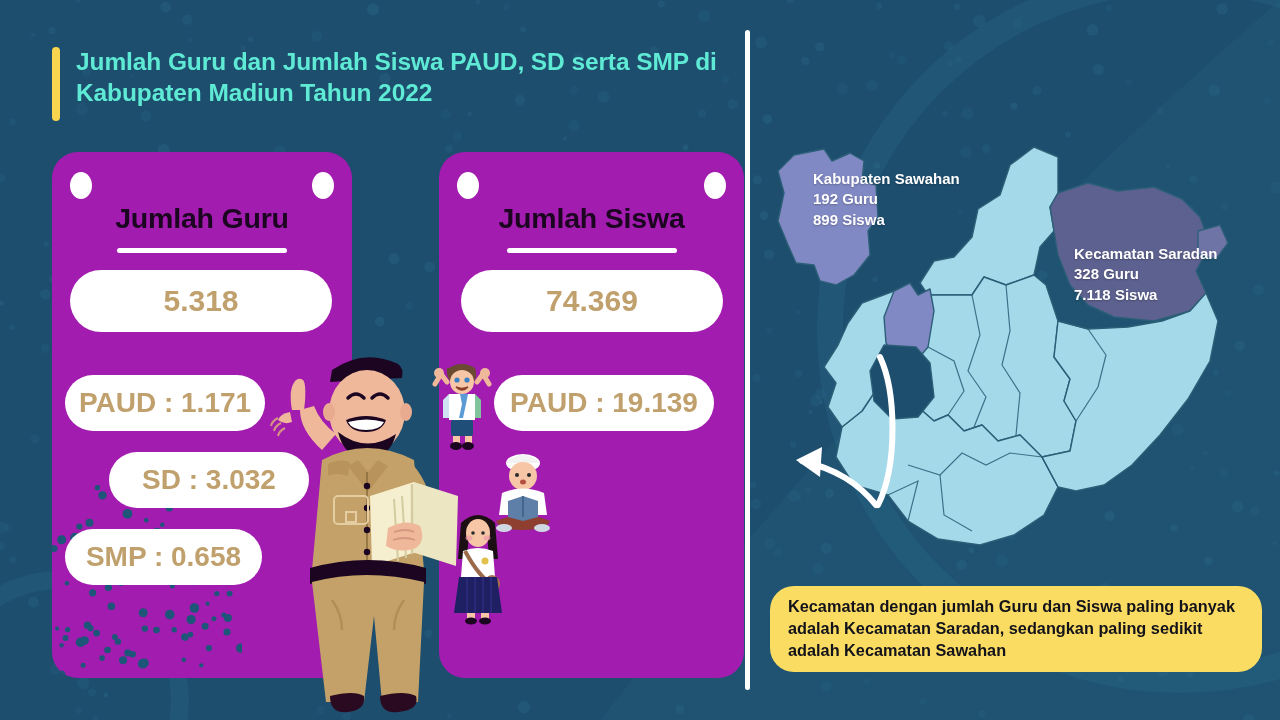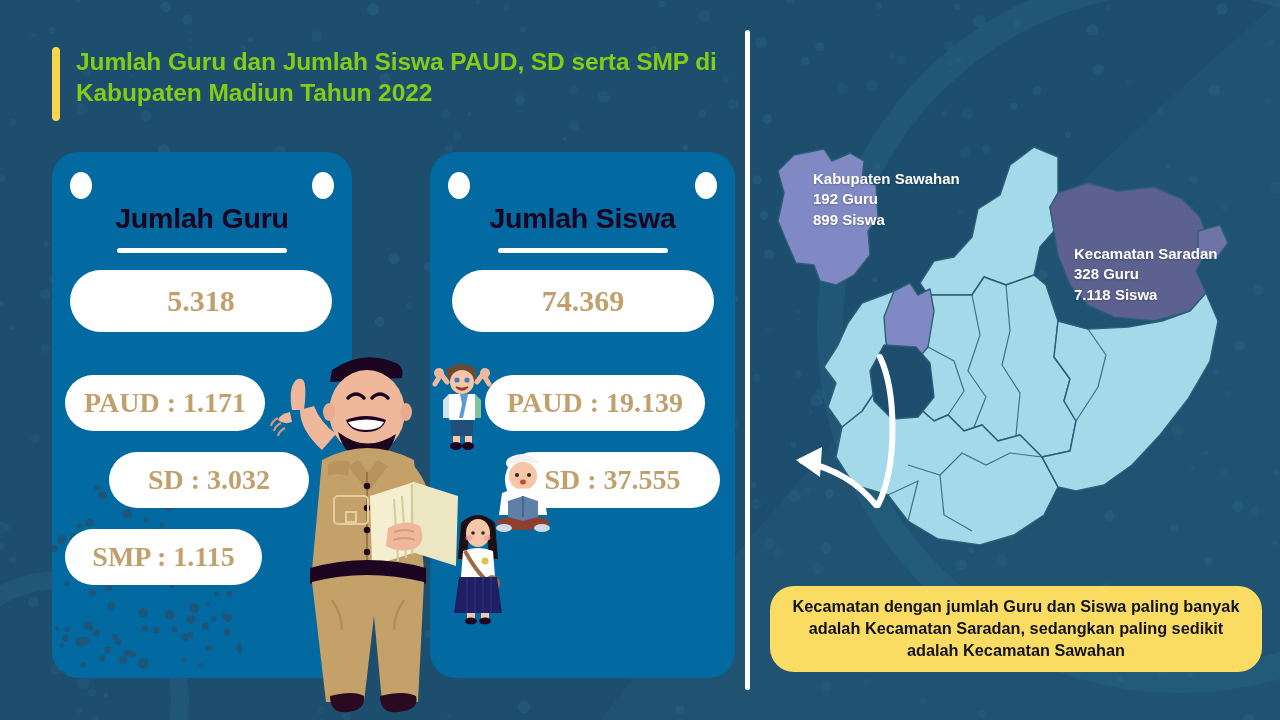"Jumlah Guru dan Jumlah Siswa" .title-text { color: #84cc16 -> #5eead4 }
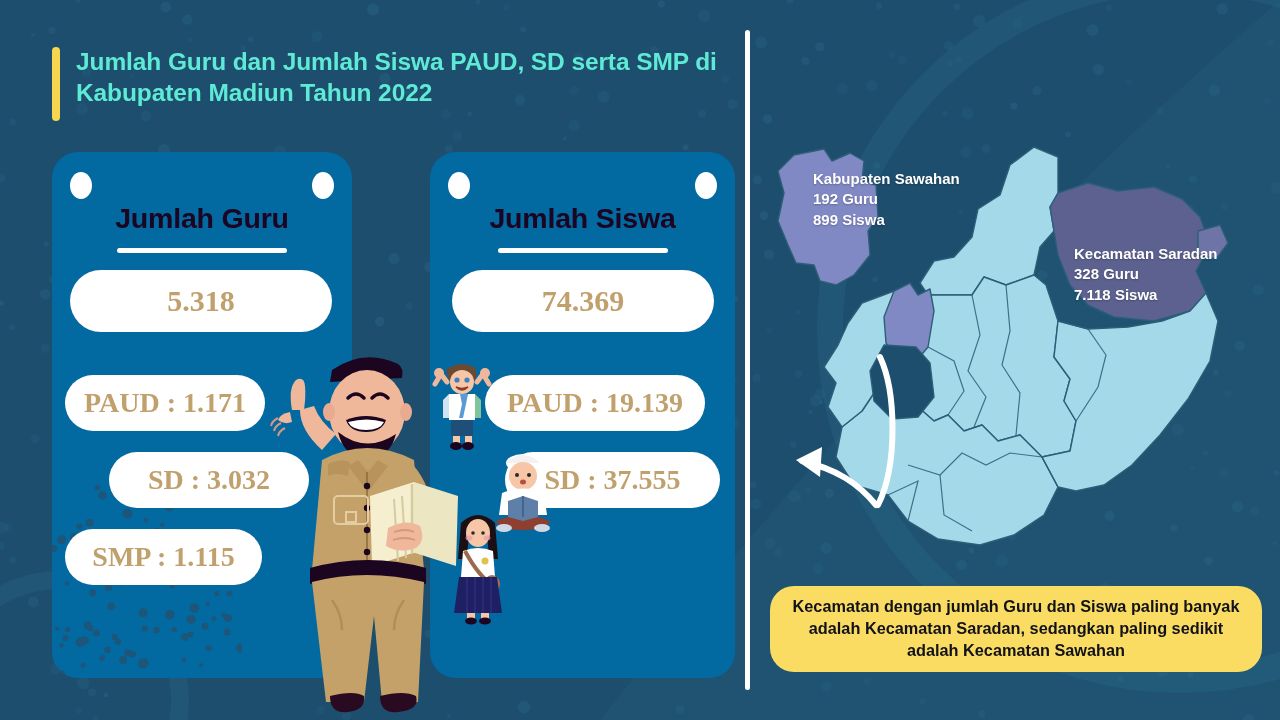"Jumlah Guru" .stat-card { background: #0369a1 -> #a21caf }
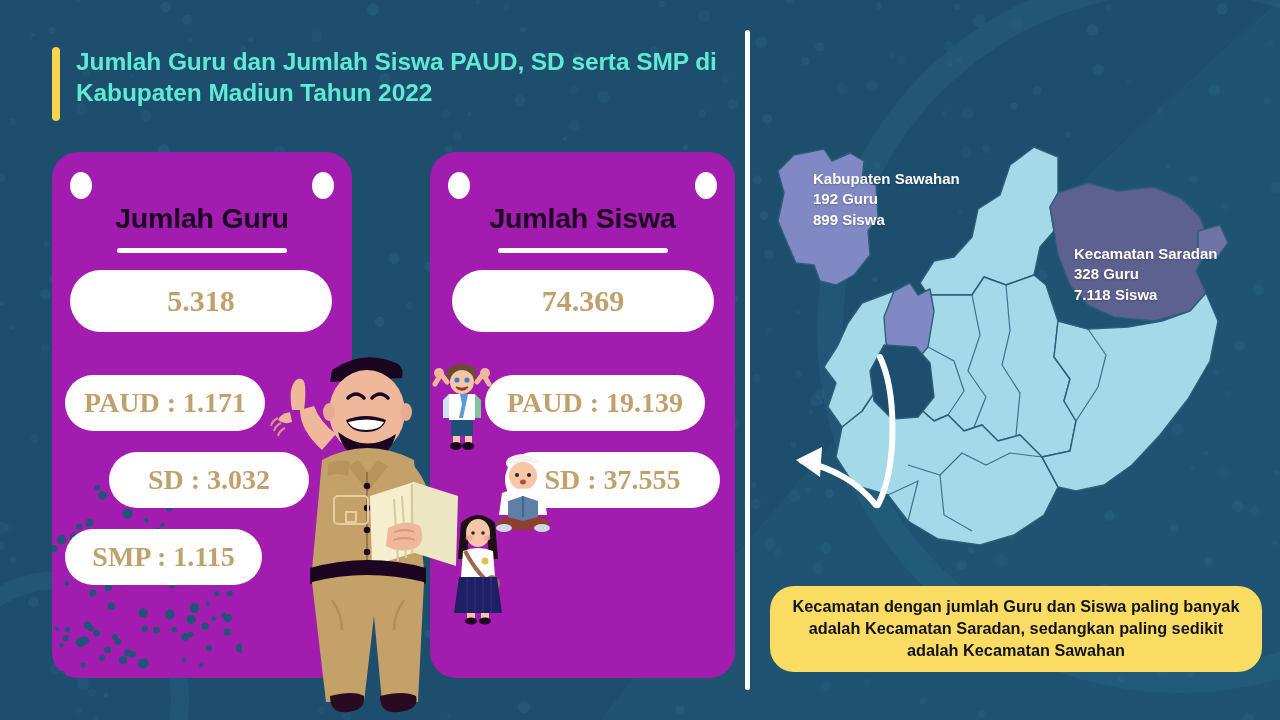"Jumlah Siswa" #card-siswa { left: 430px -> 439px }
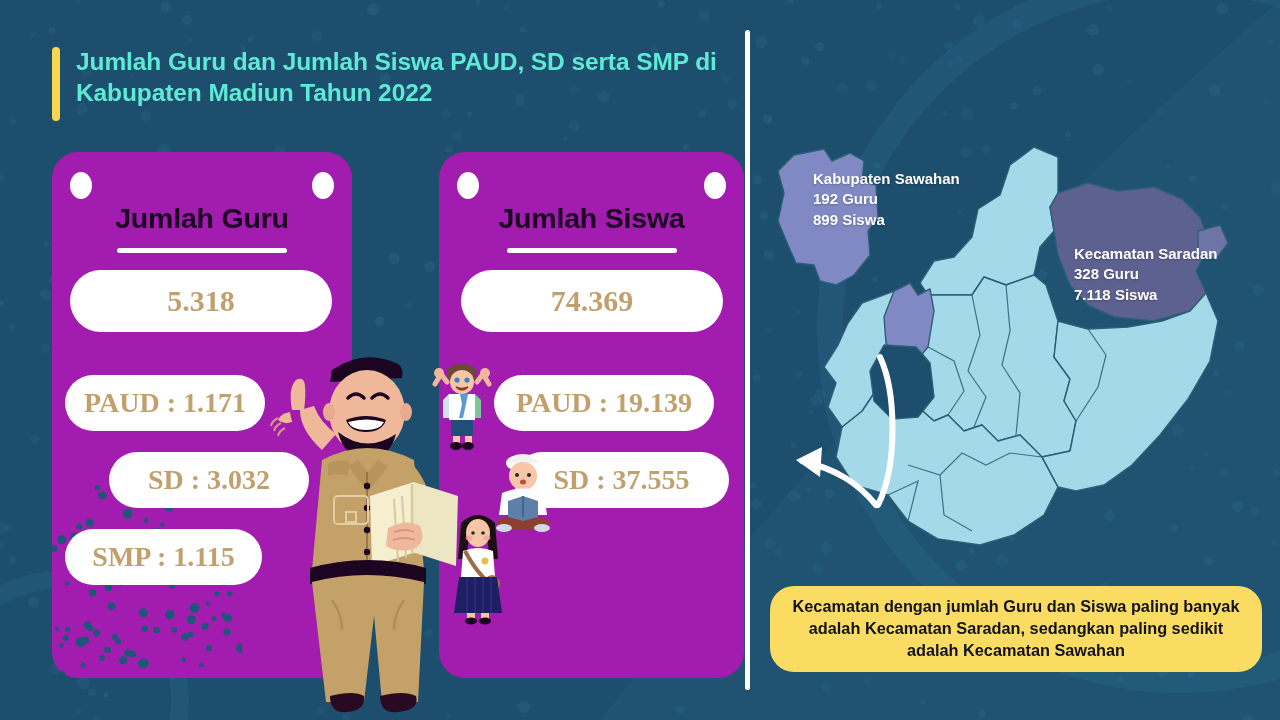"5.318" .pill { font-family: Liberation Serif, serif -> none }
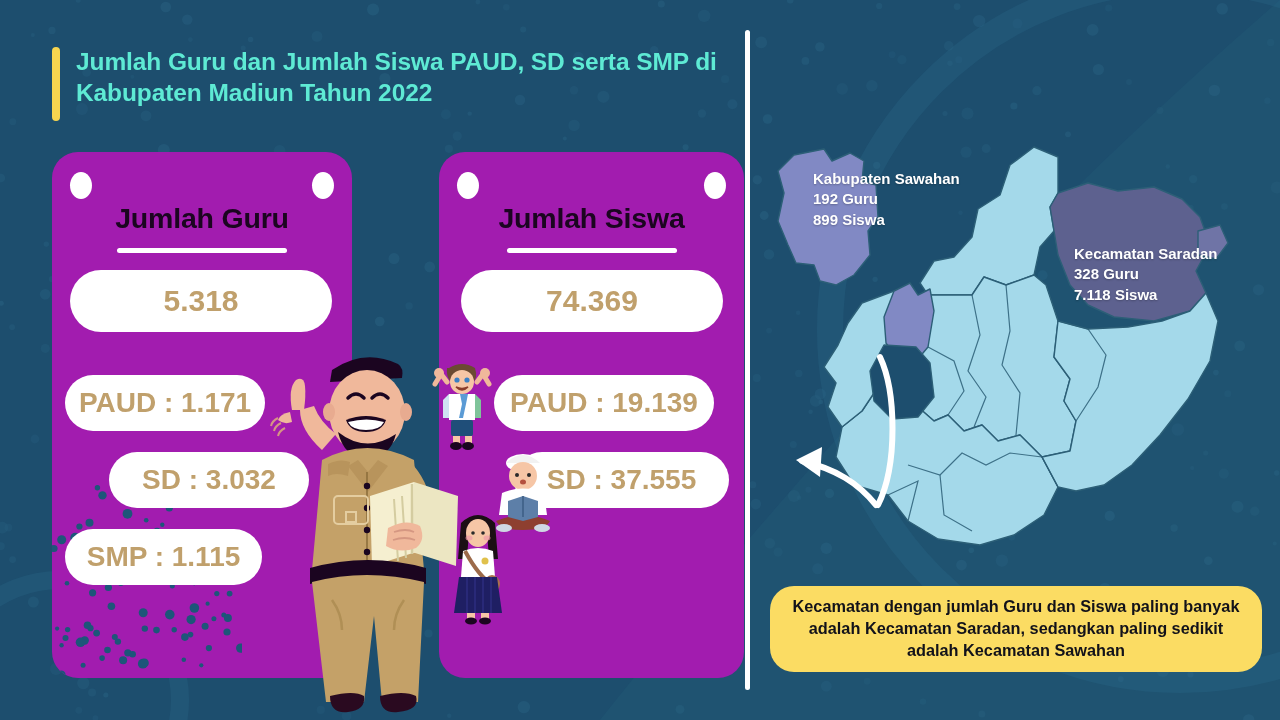"SD : 37.555" div.pill { html: <div>SD : 37.555</div> -> none }
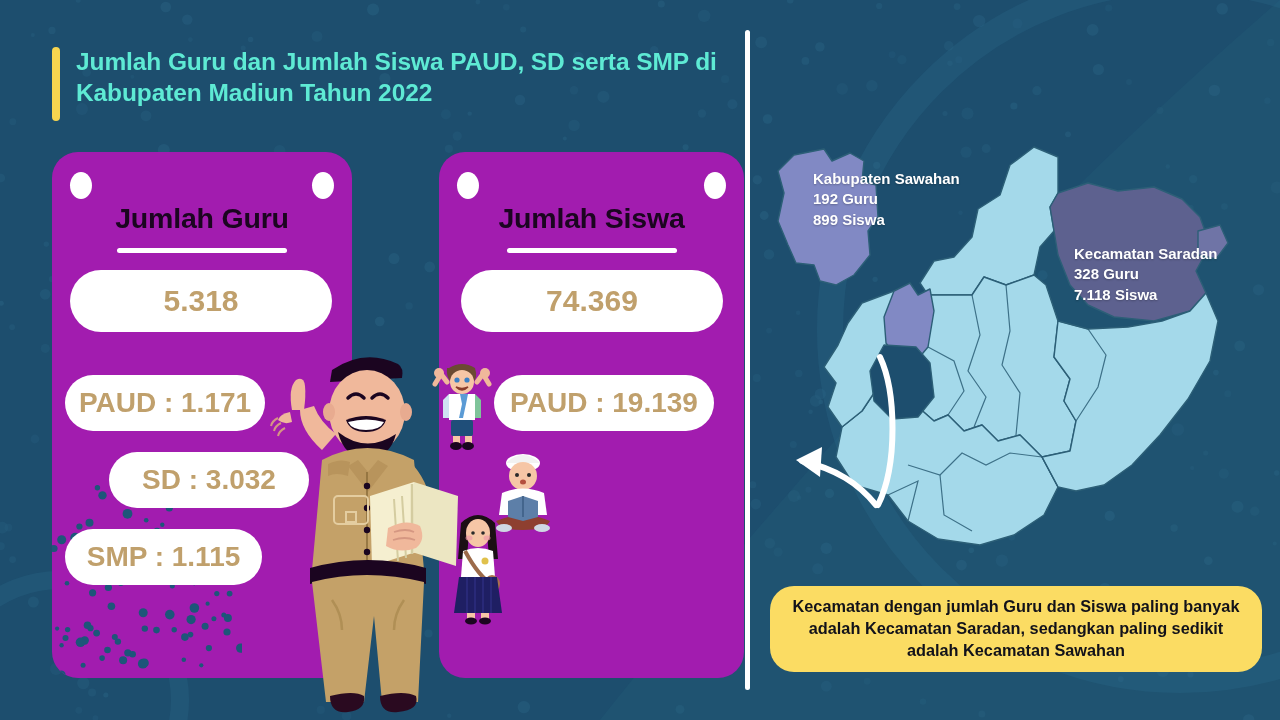"SMP : 1.115" div.pill { text: 1.115 -> 0.658 }
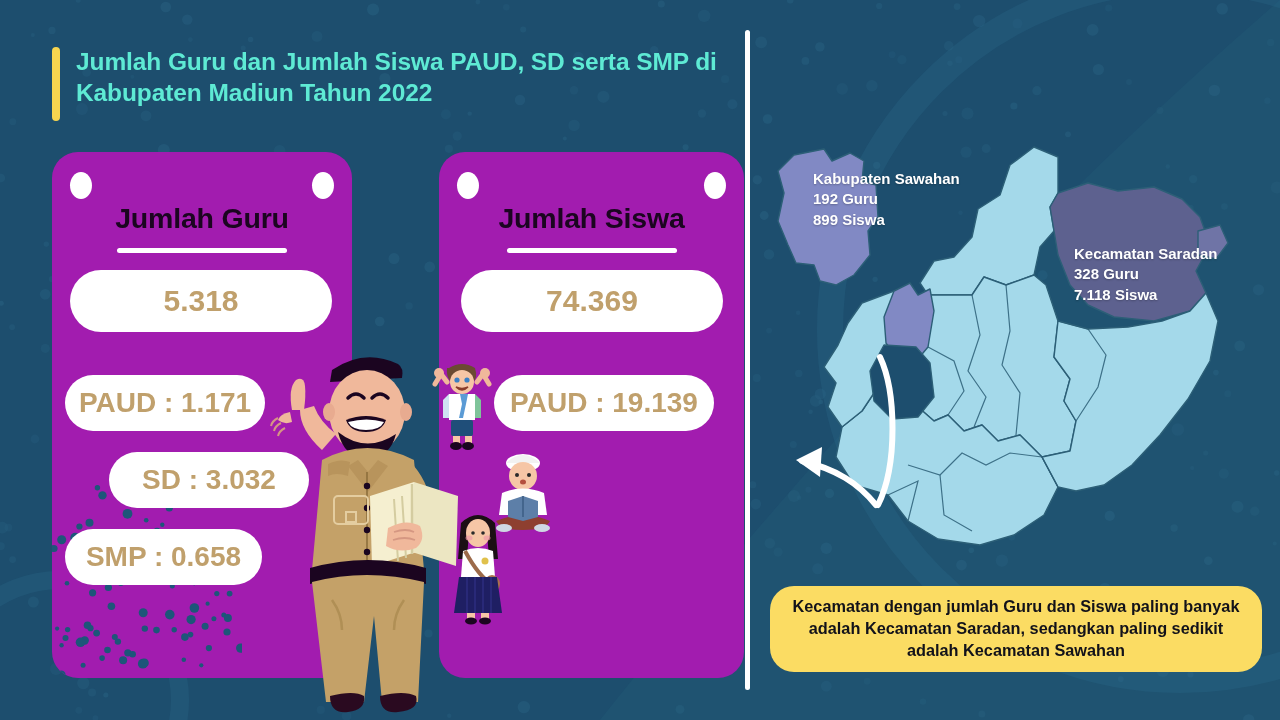"Kecamatan dengan jumlah Guru dan" #caption { text-align: center -> none }
